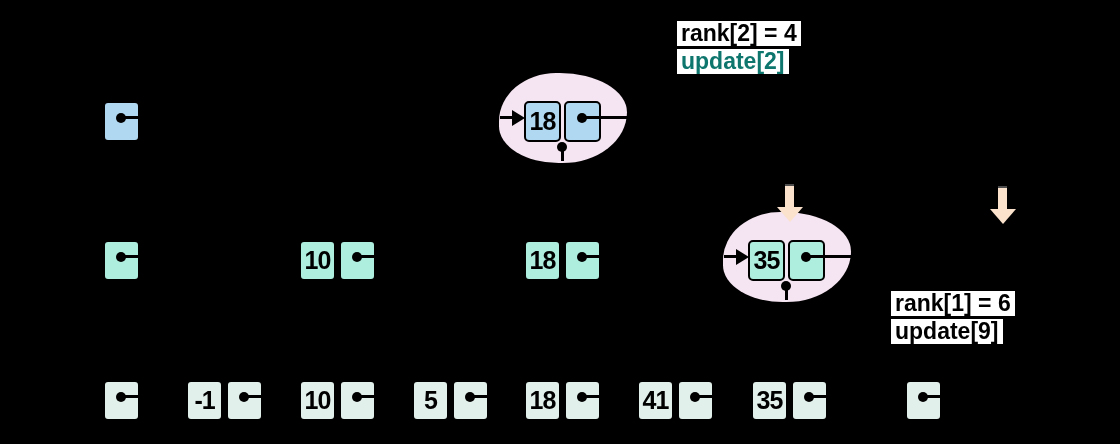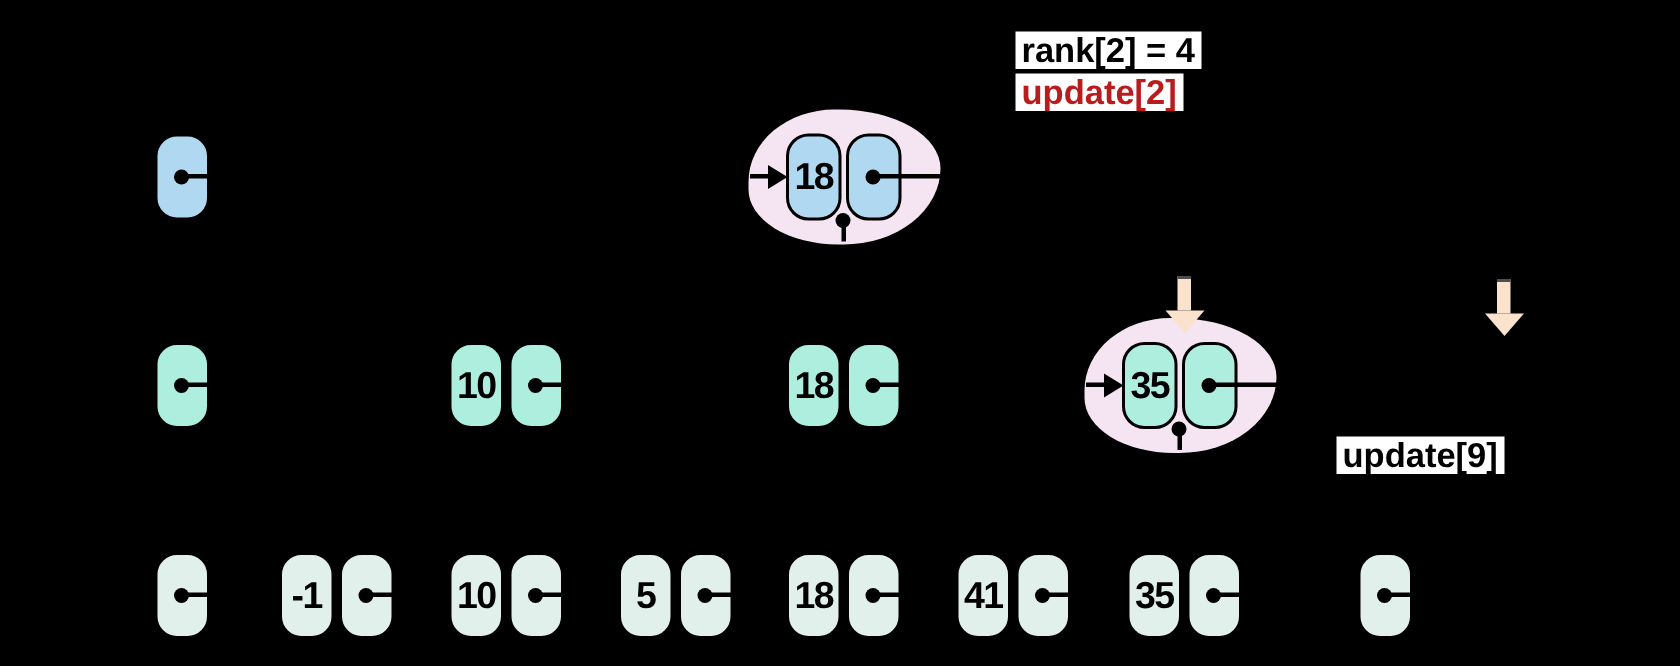"update[2]" span.chip { color: #b91c1c -> #0f766e }
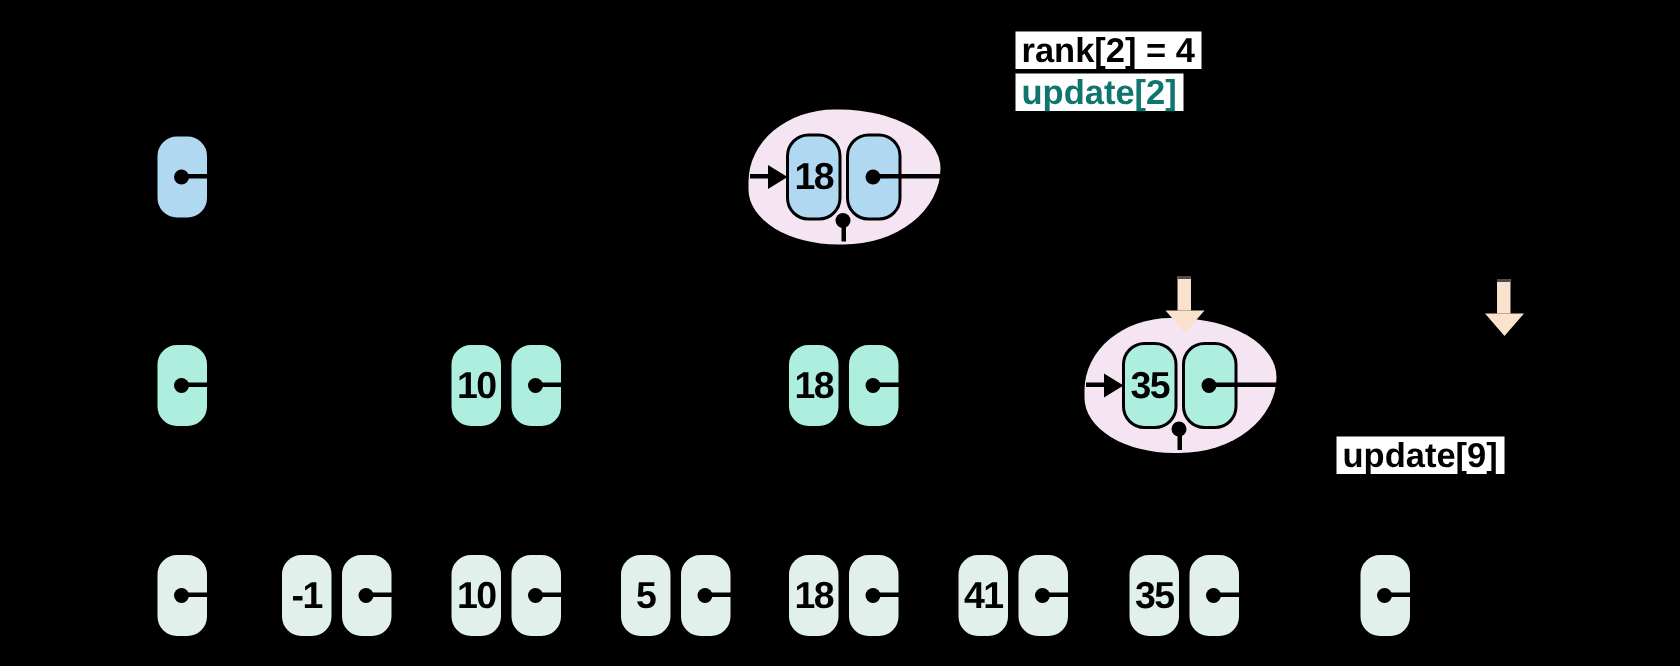"18" .box { border-radius: 15px -> 5px; height: 58px -> 41px; margin-top: none -> 12px }
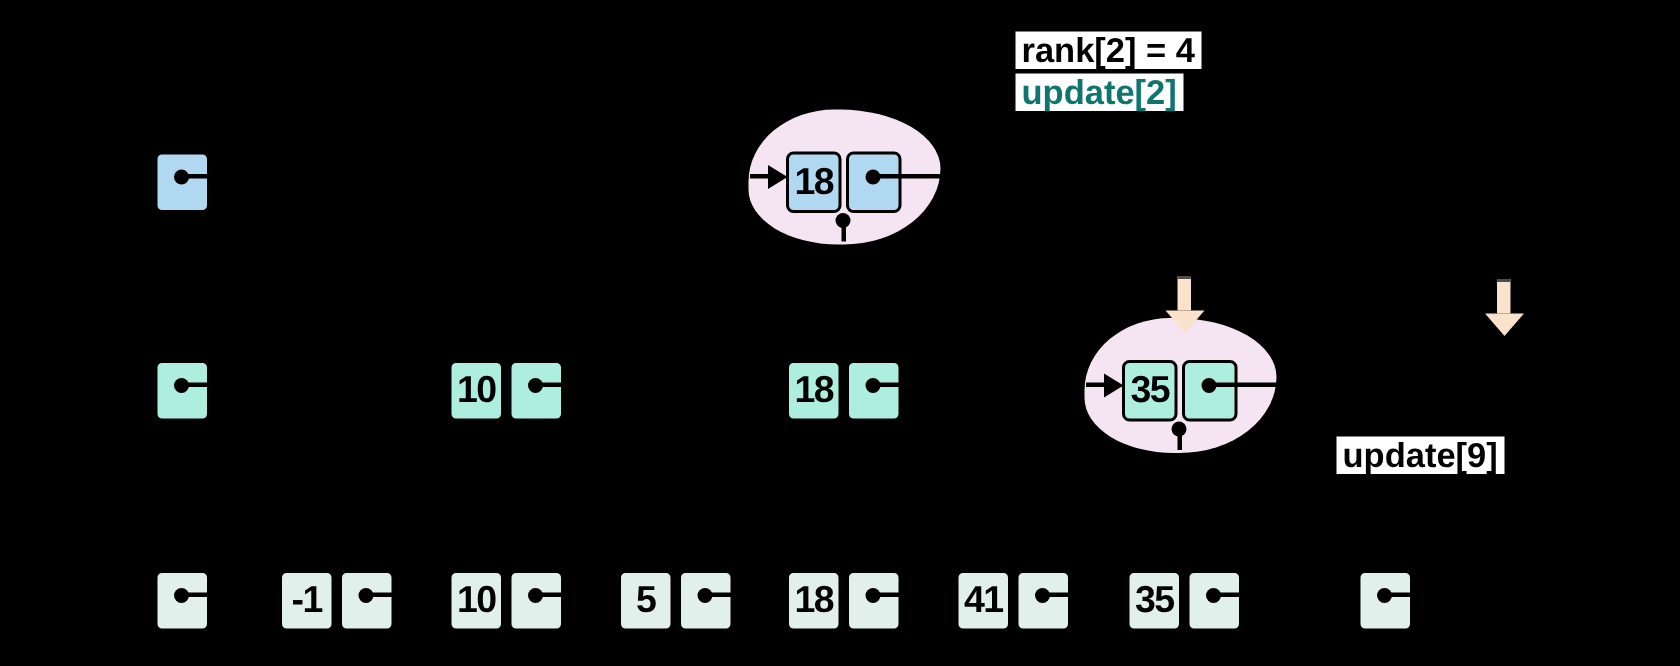"rank[1] = 6" span.chip { html: none -> <span>rank[1] = 6</span> }
